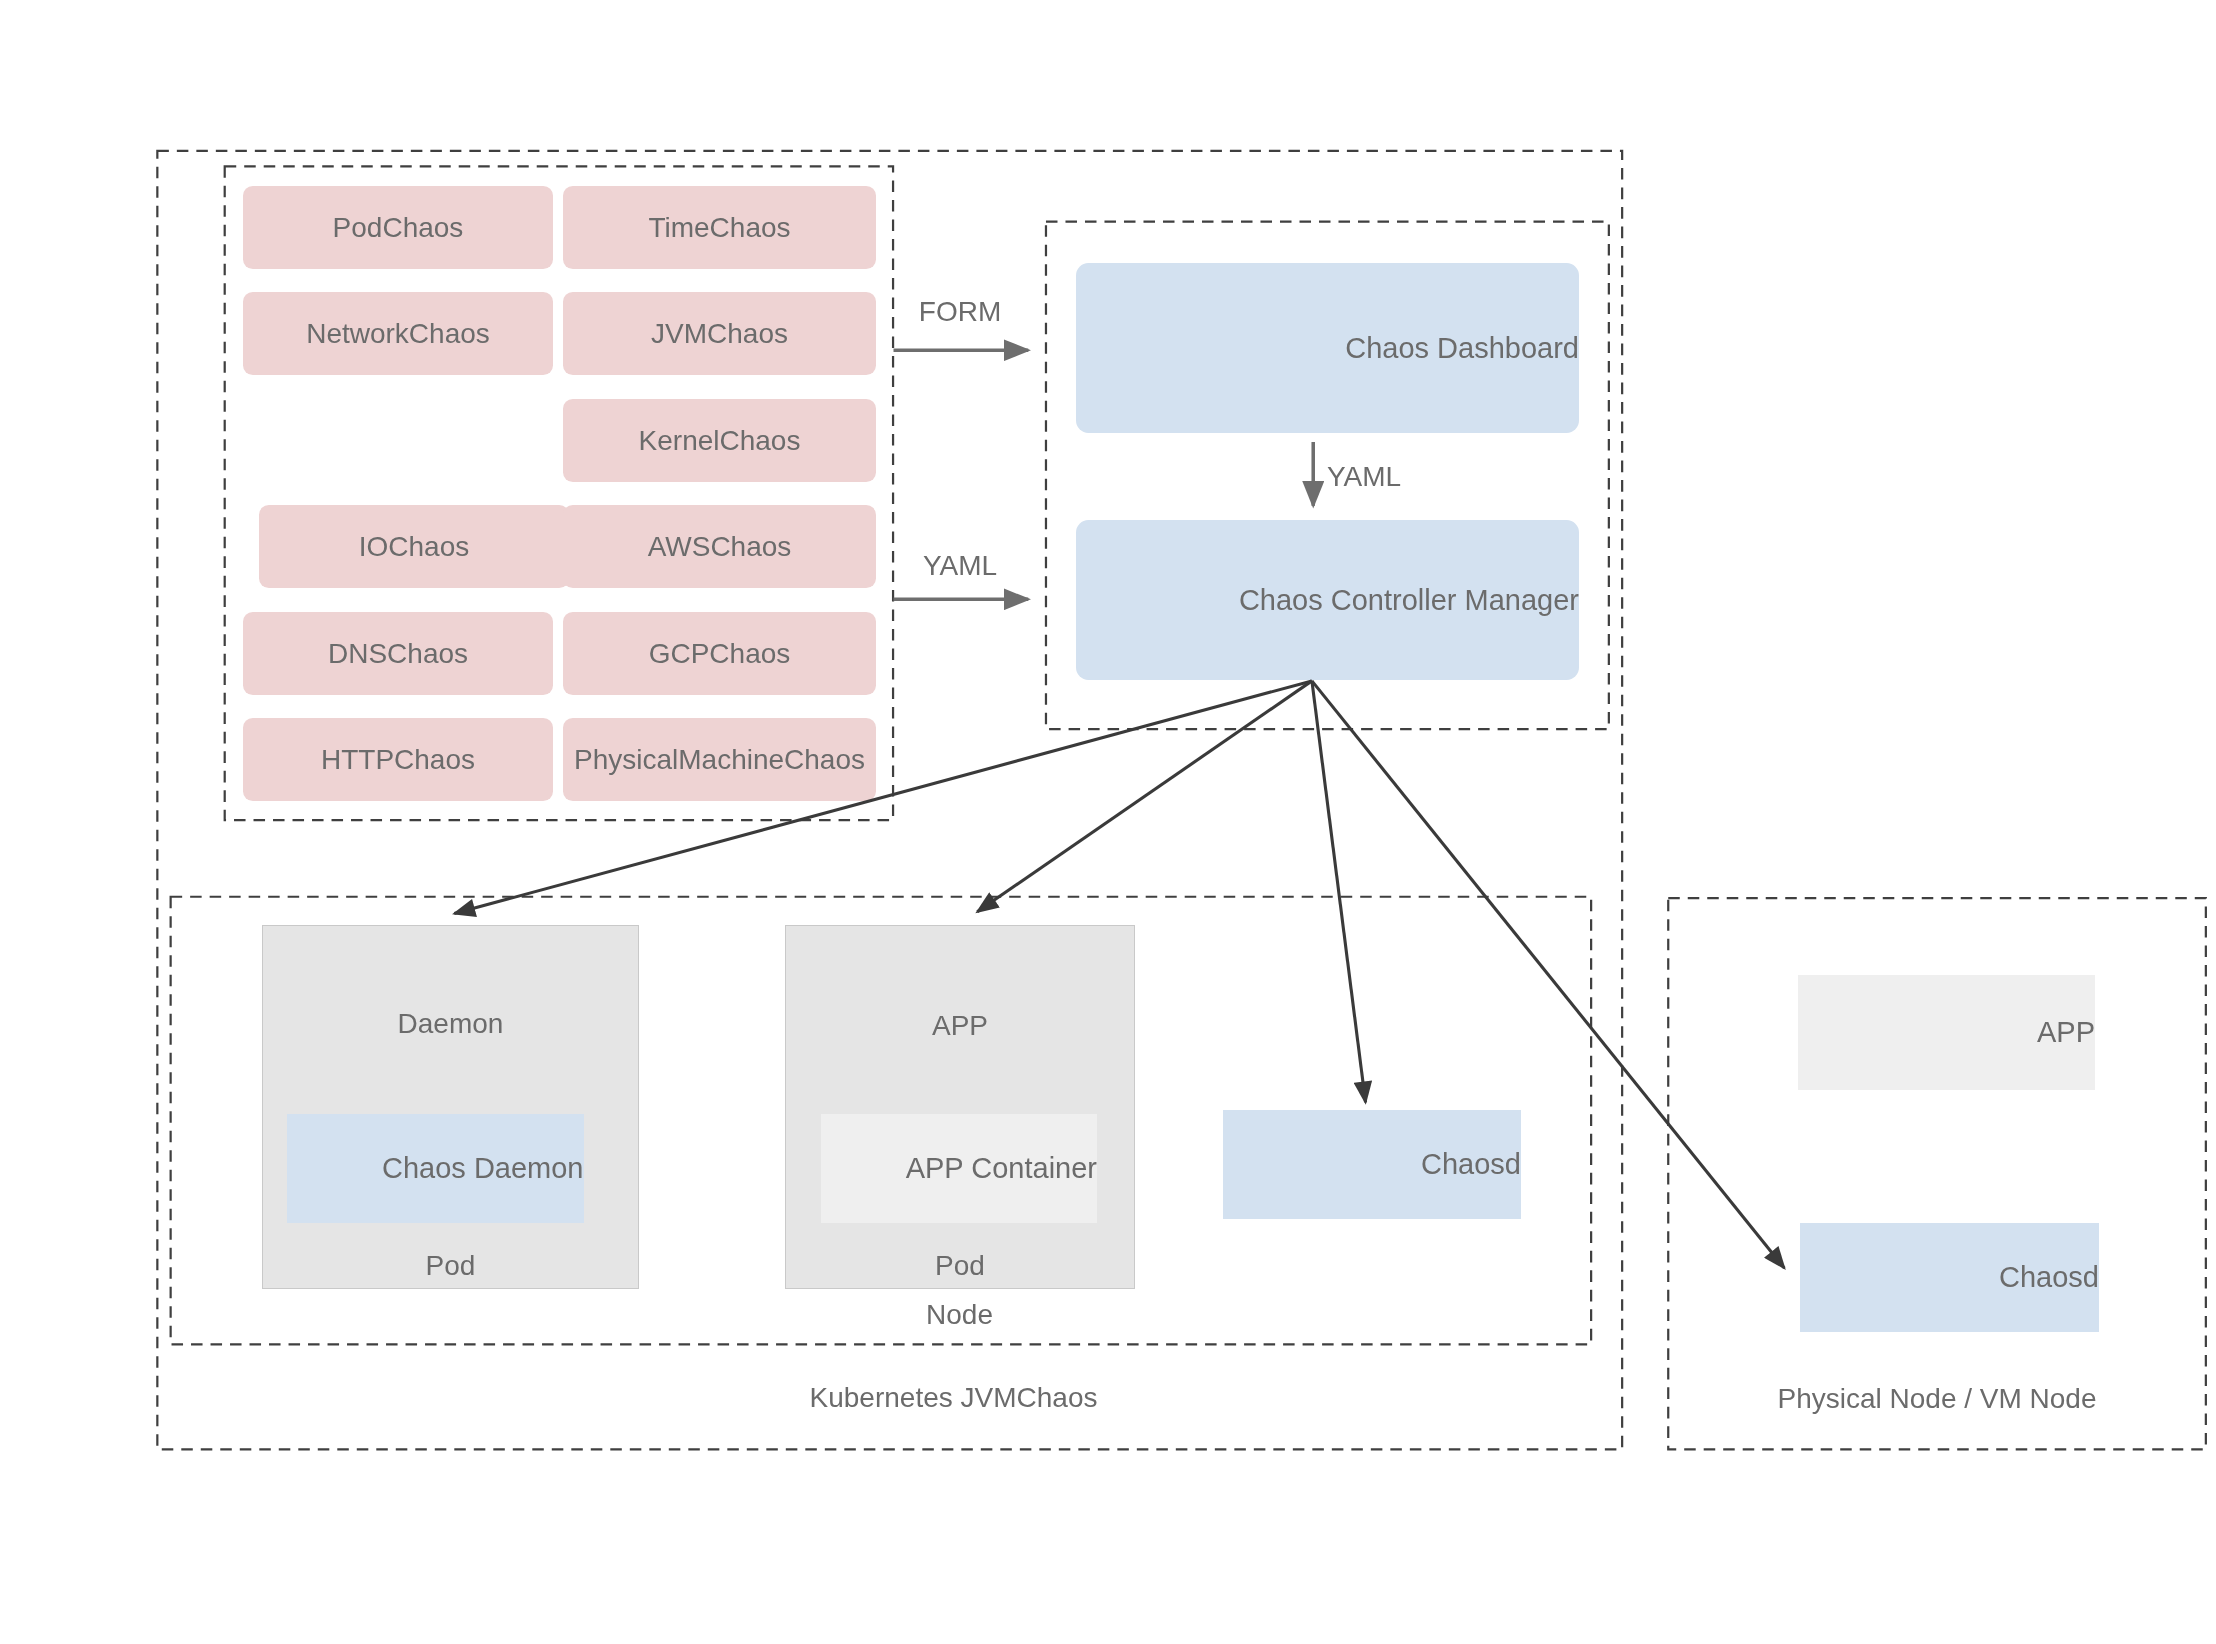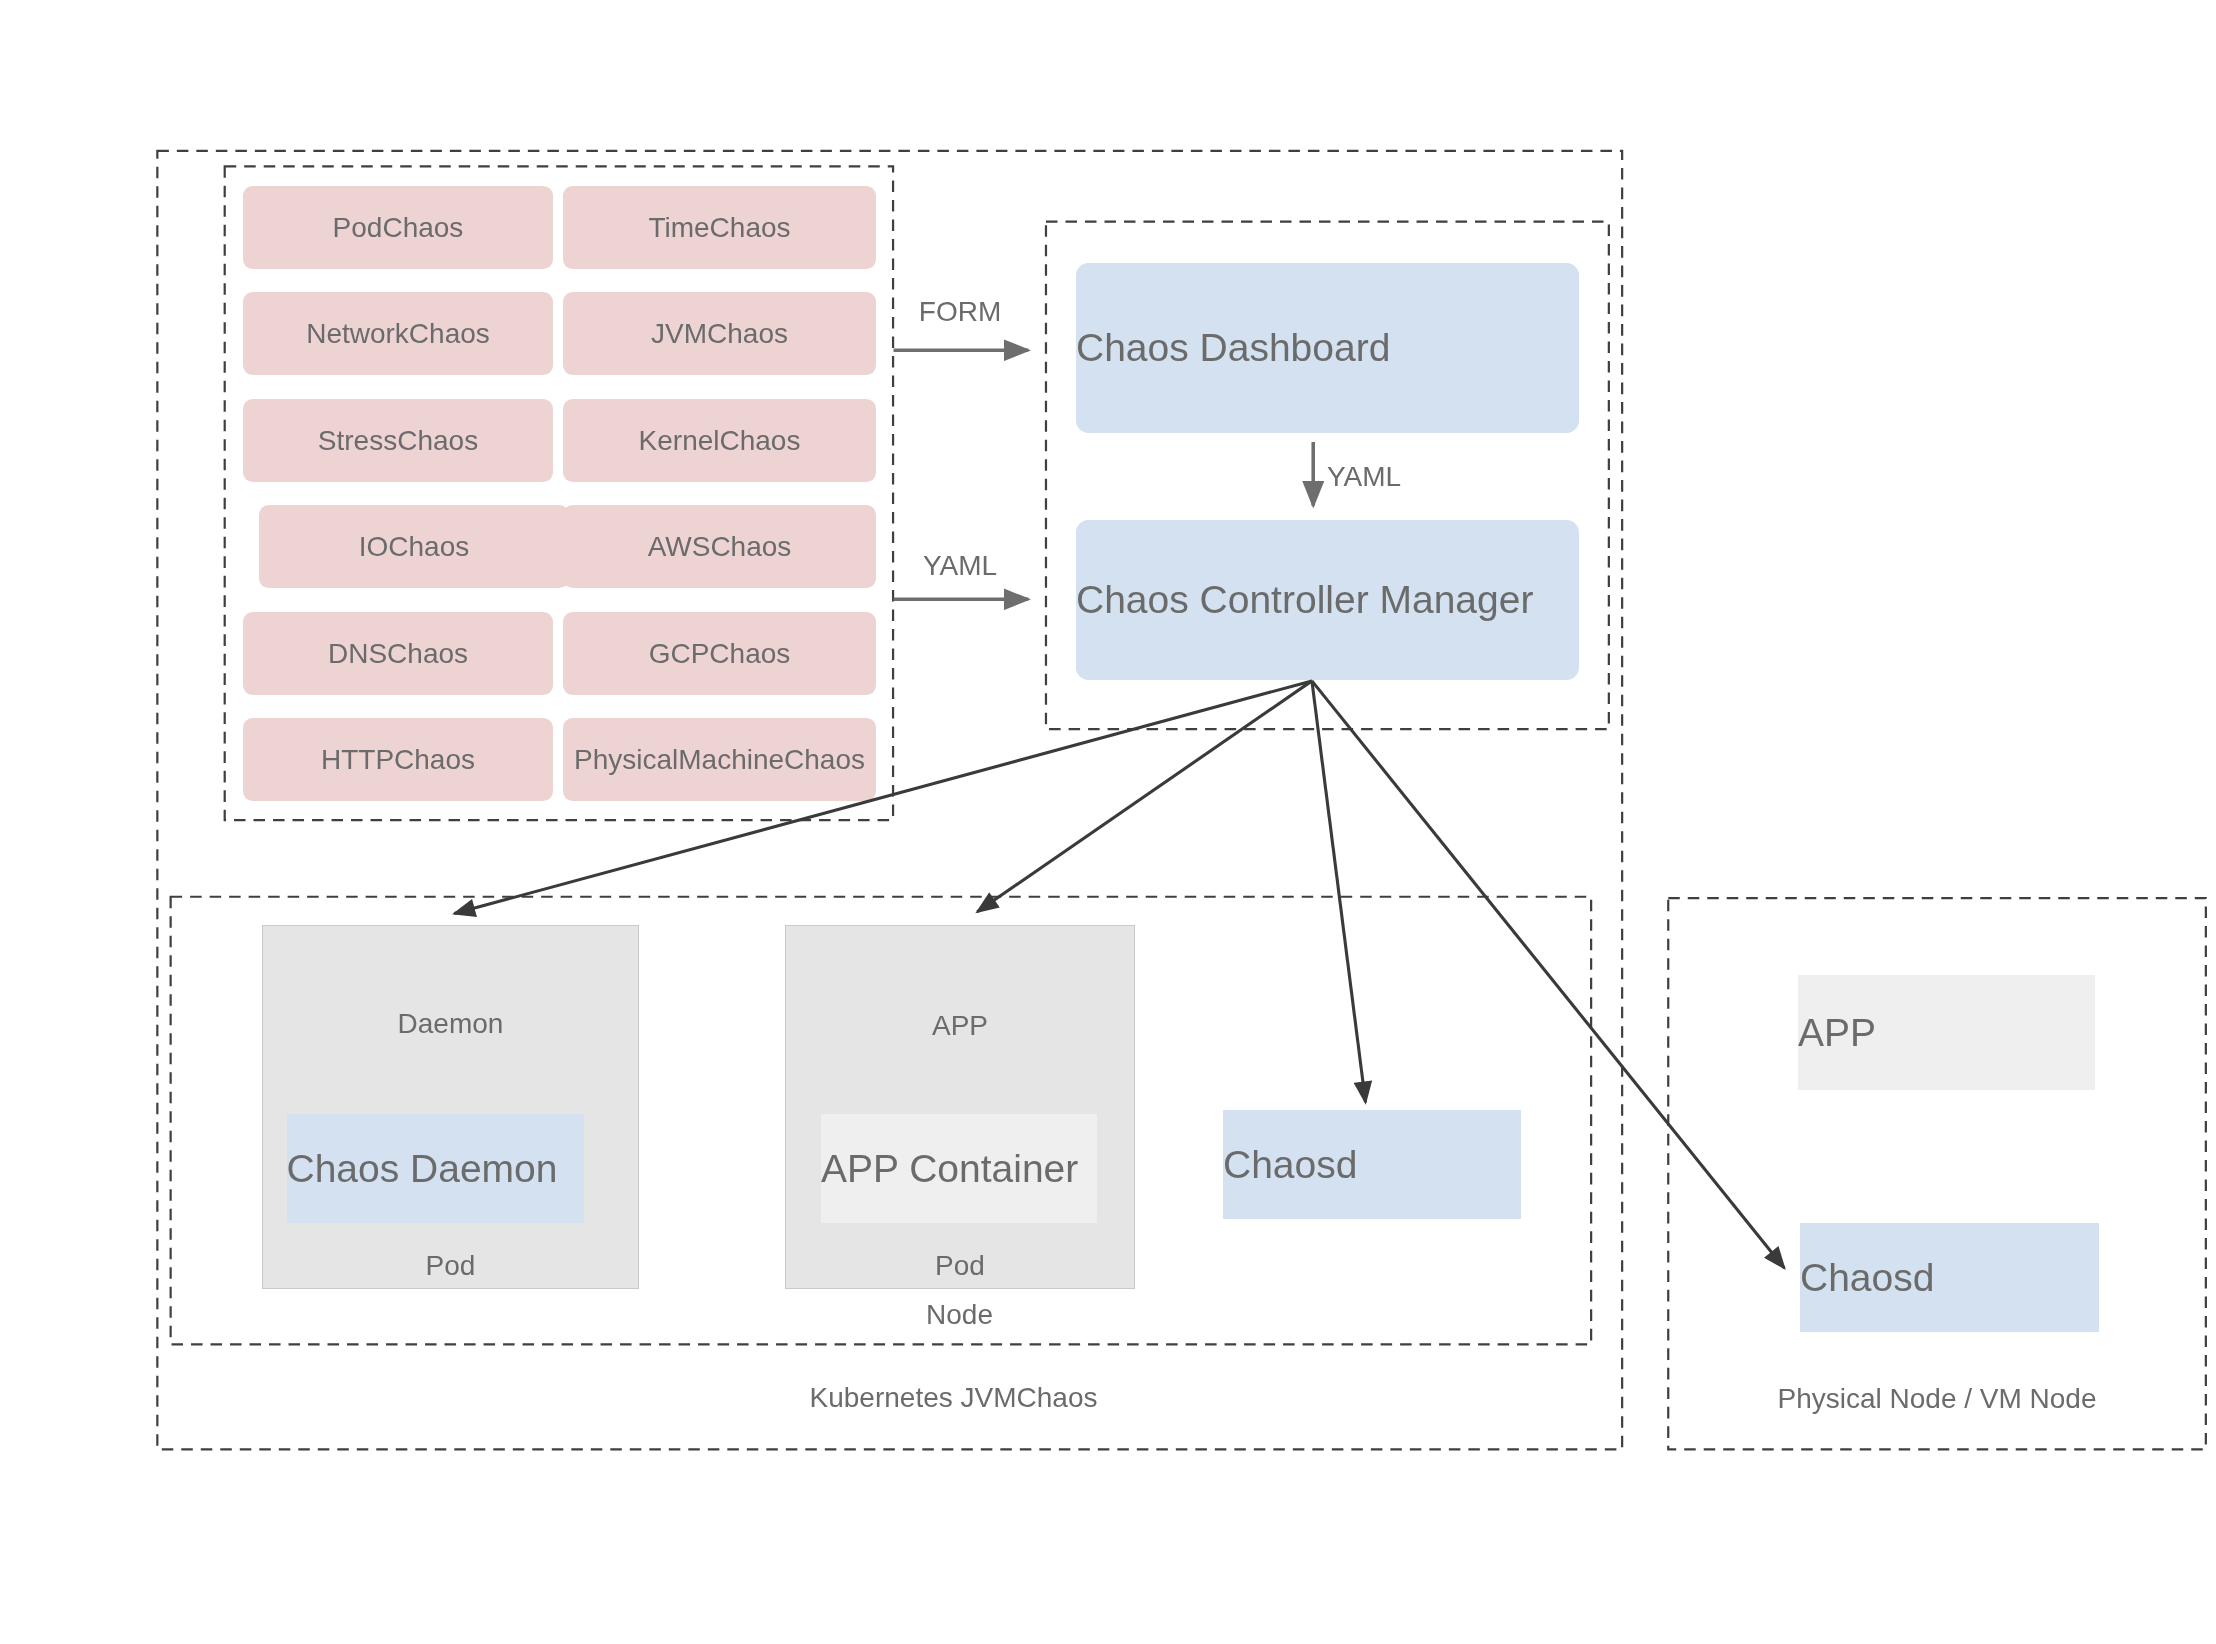"Chaos Dashboard" .fillbox { font-size: 39px -> 29px; justify-content: flex-start -> flex-end }
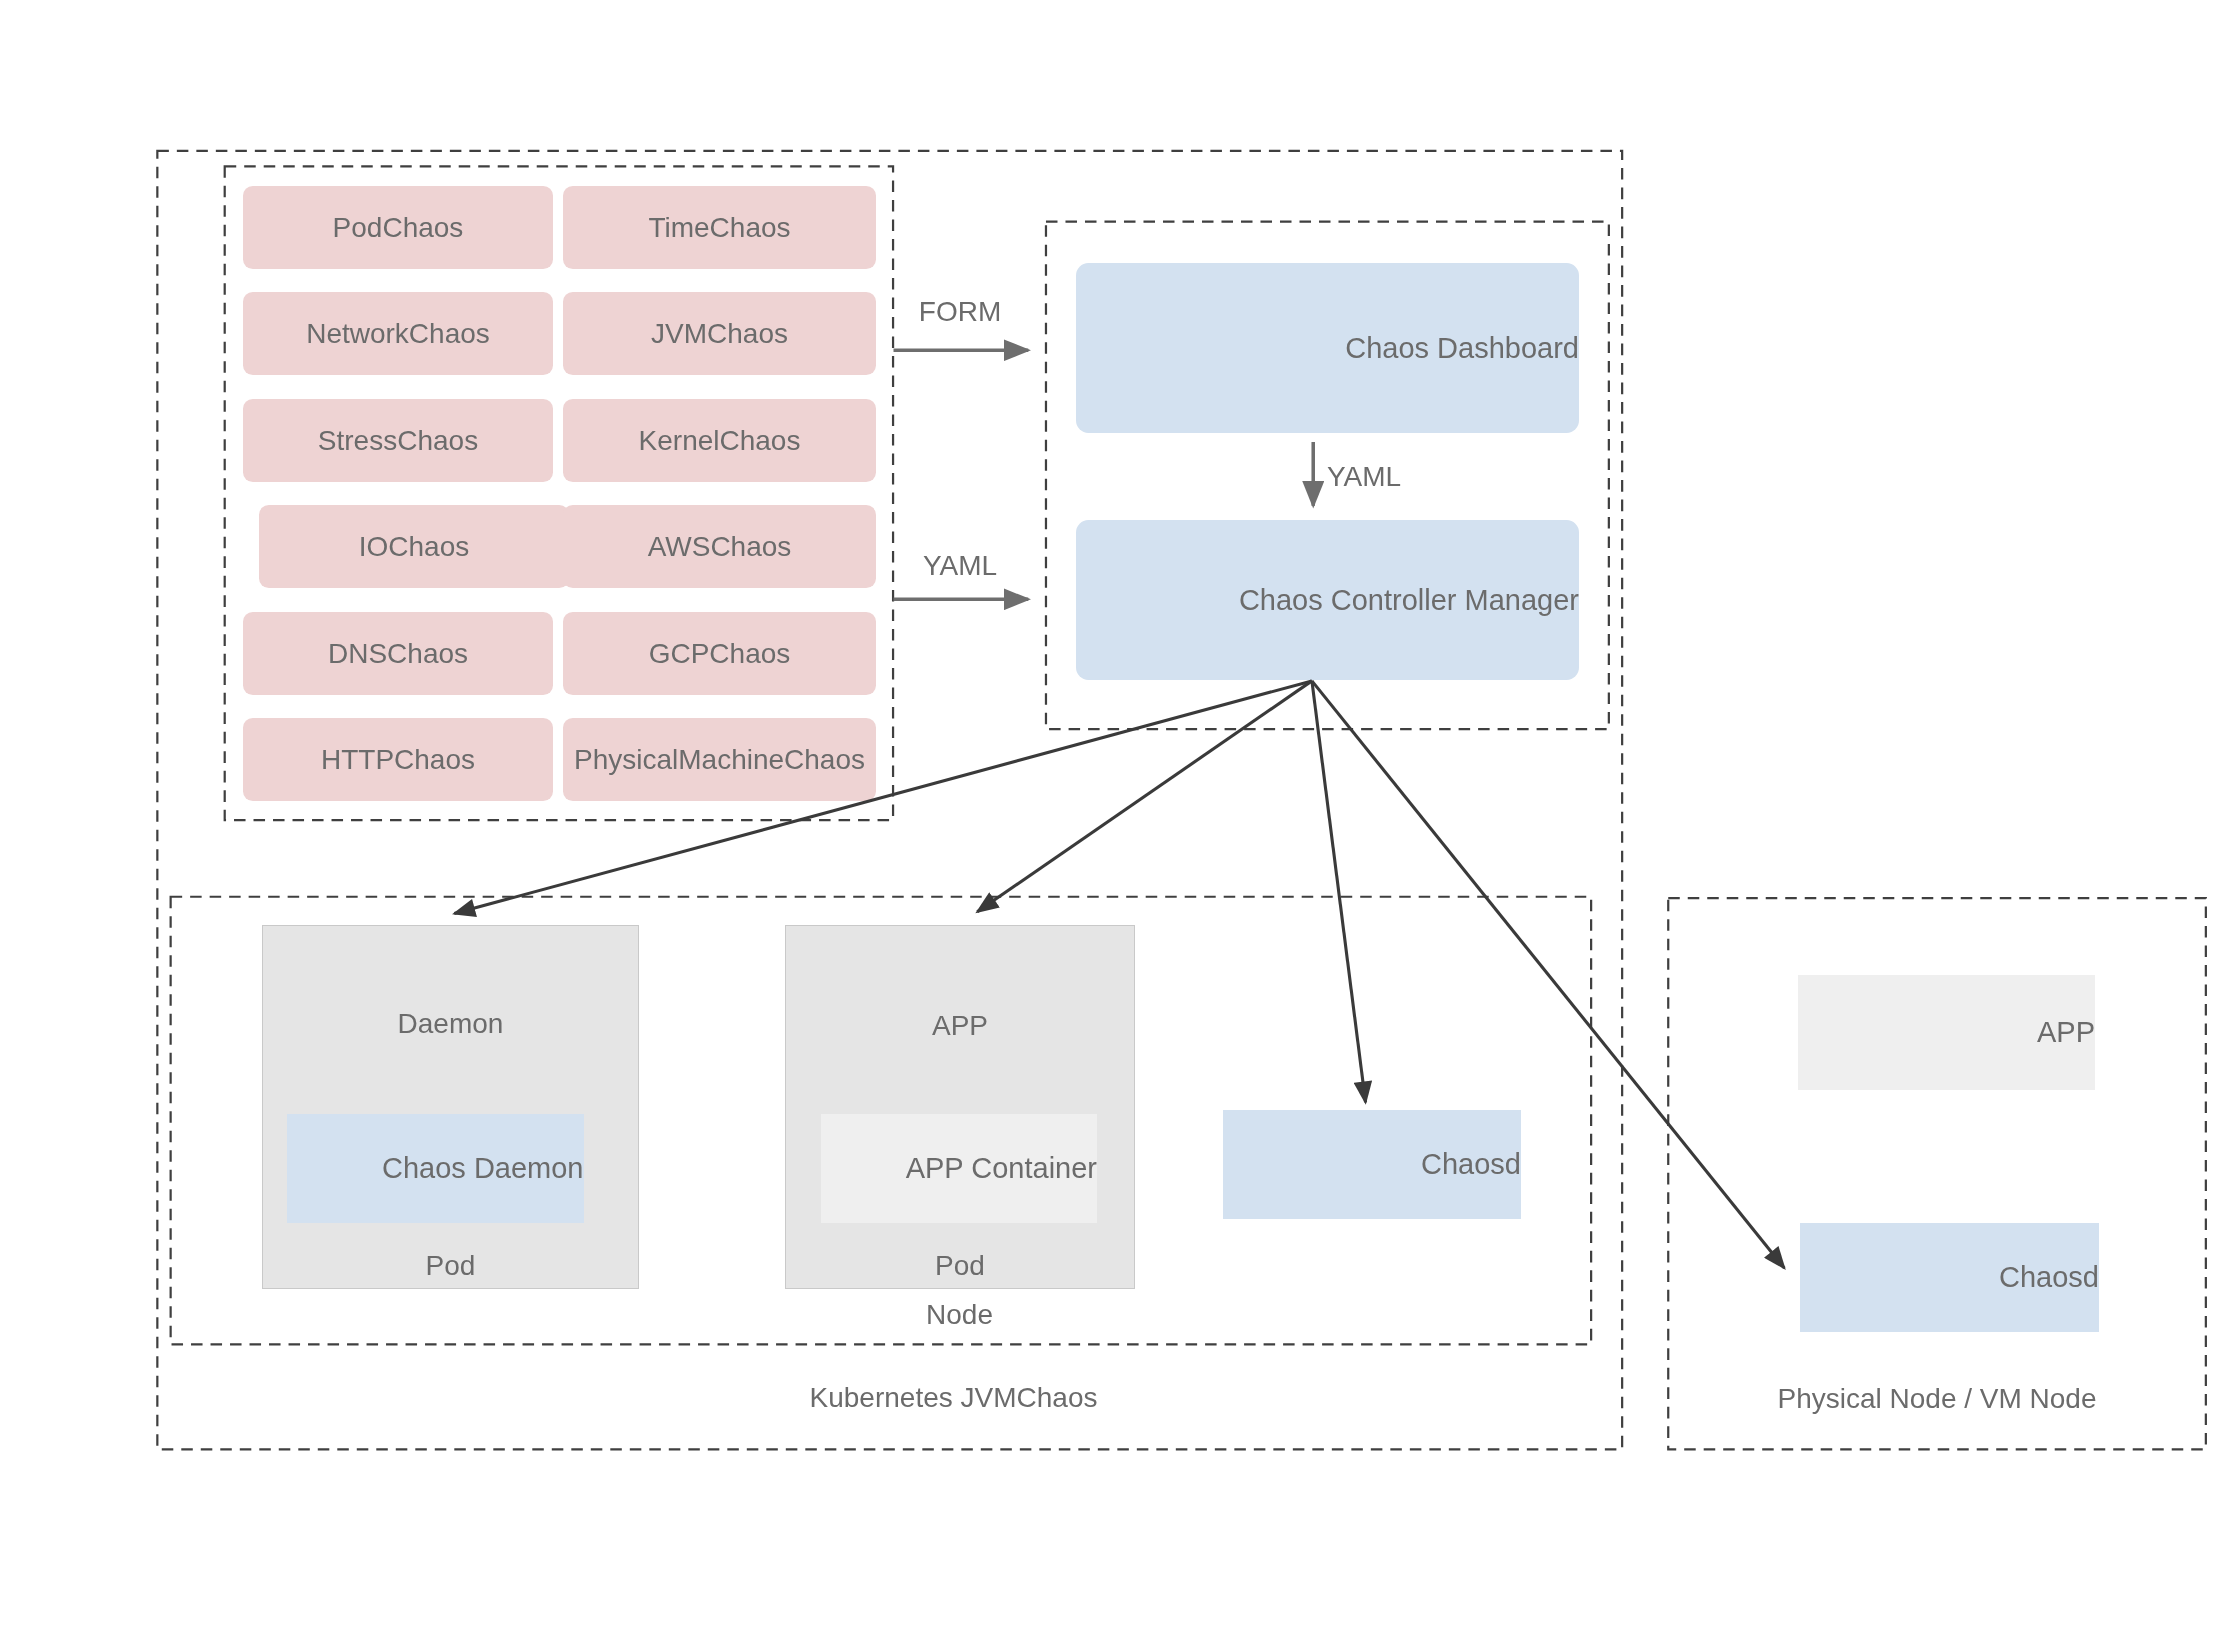"StressChaos" div.chaos-box { html: <div> <span>StressChaos</span> </div> -> none }
